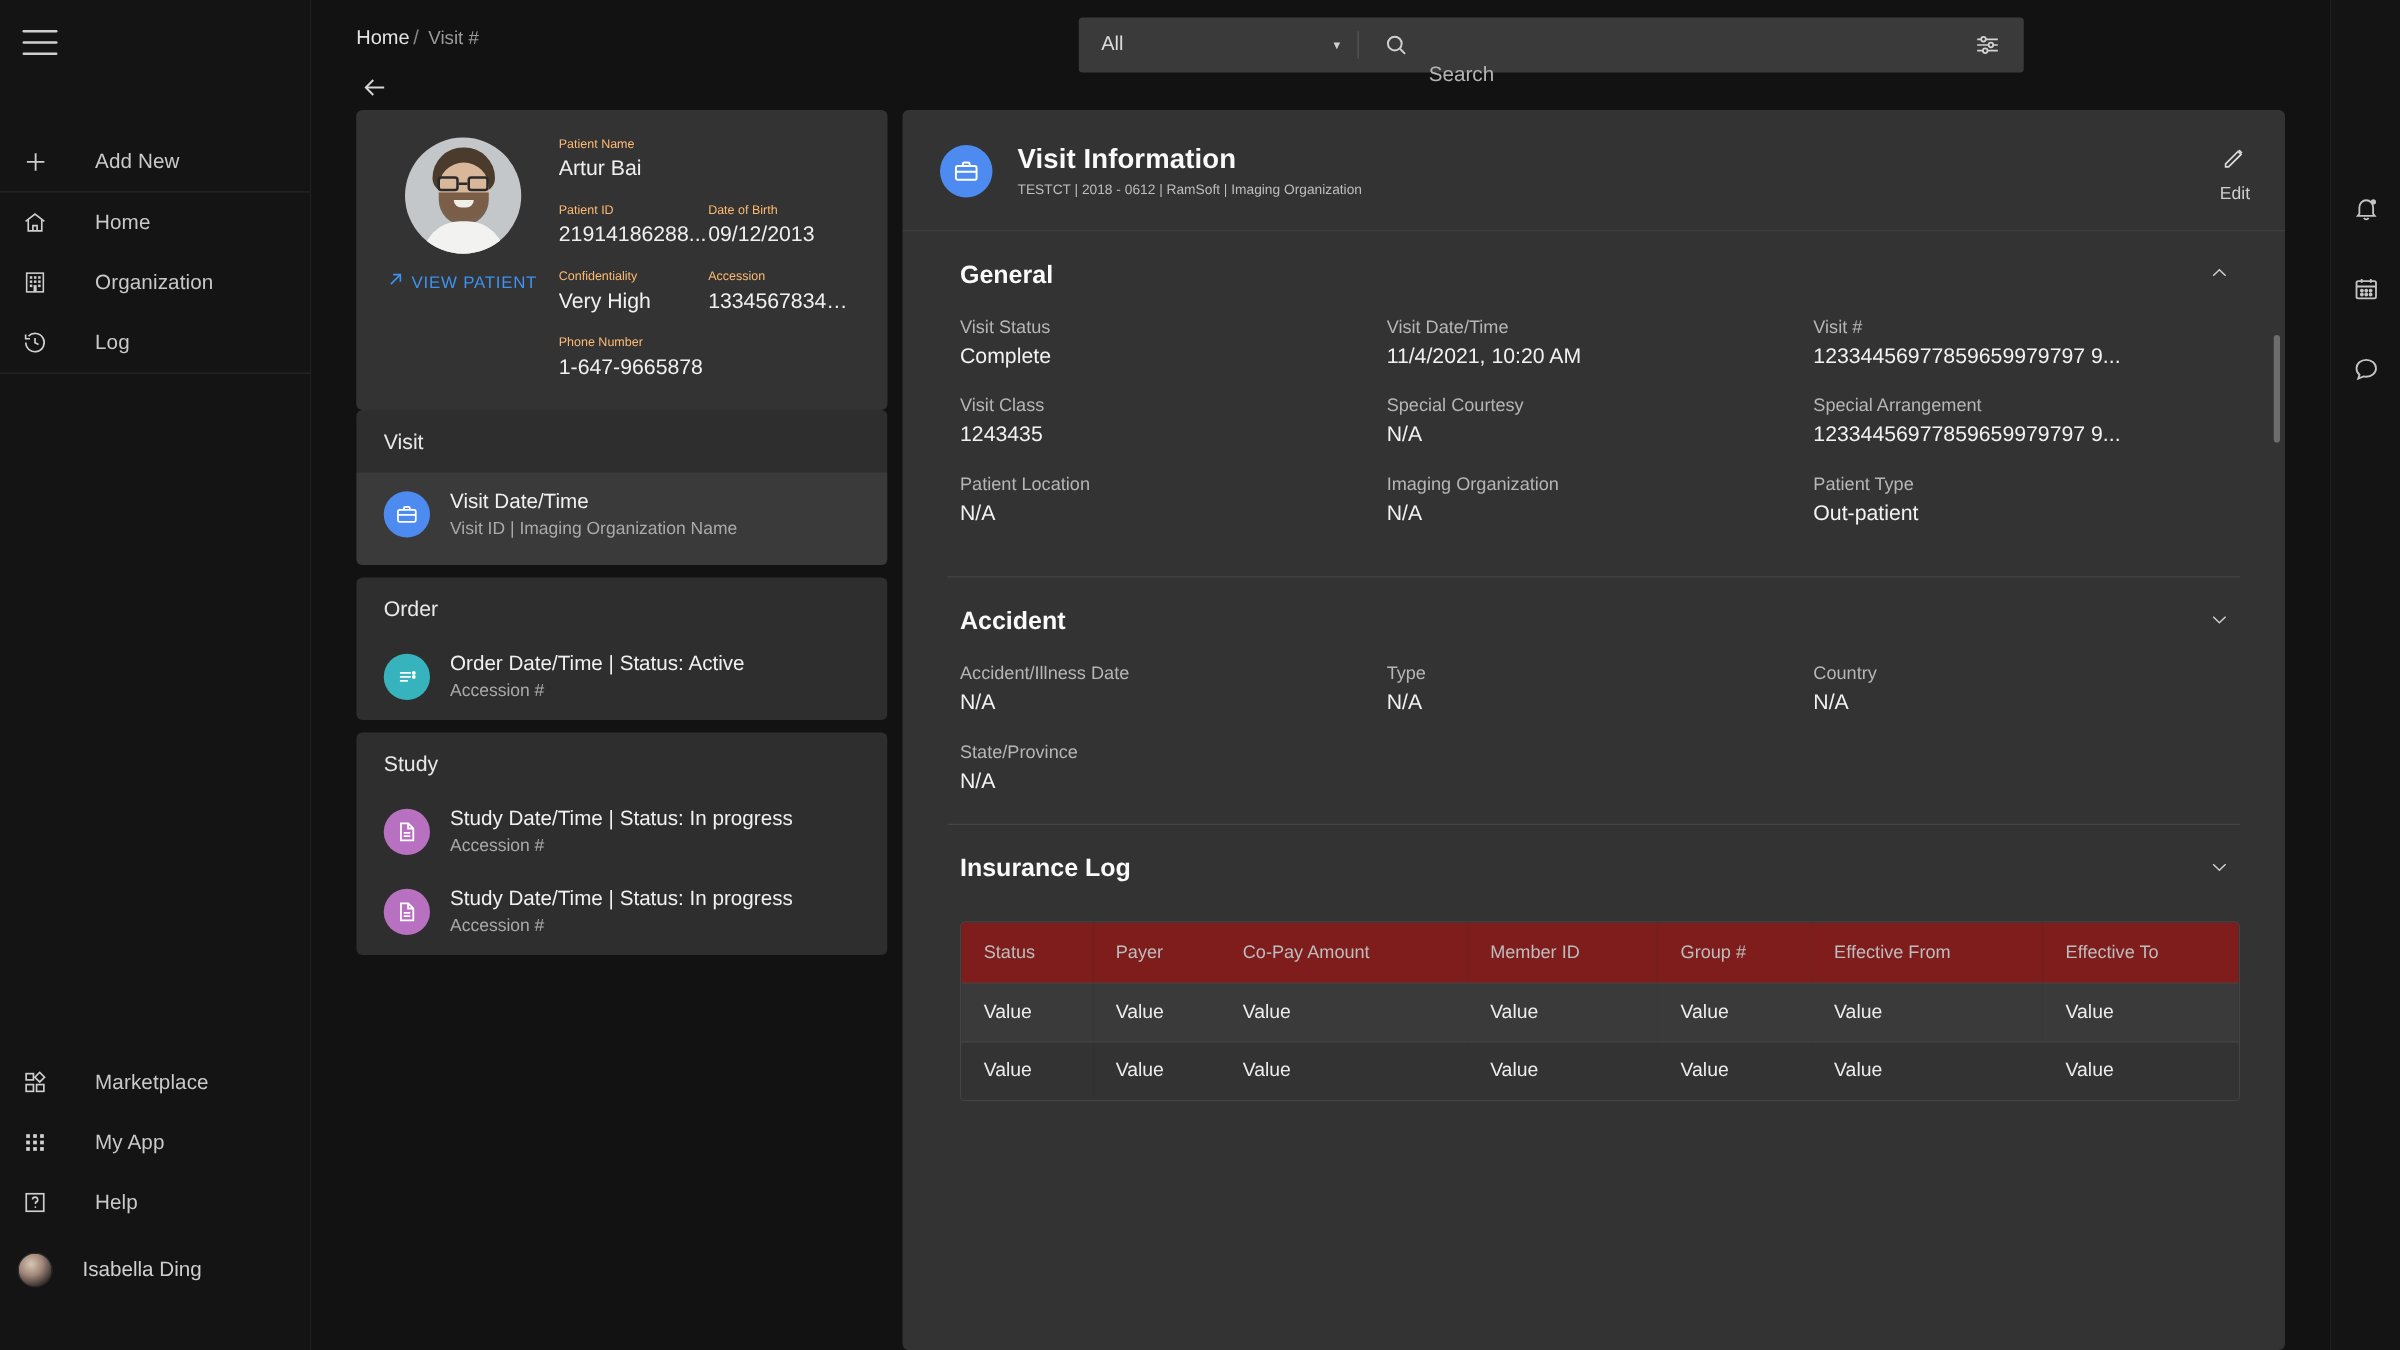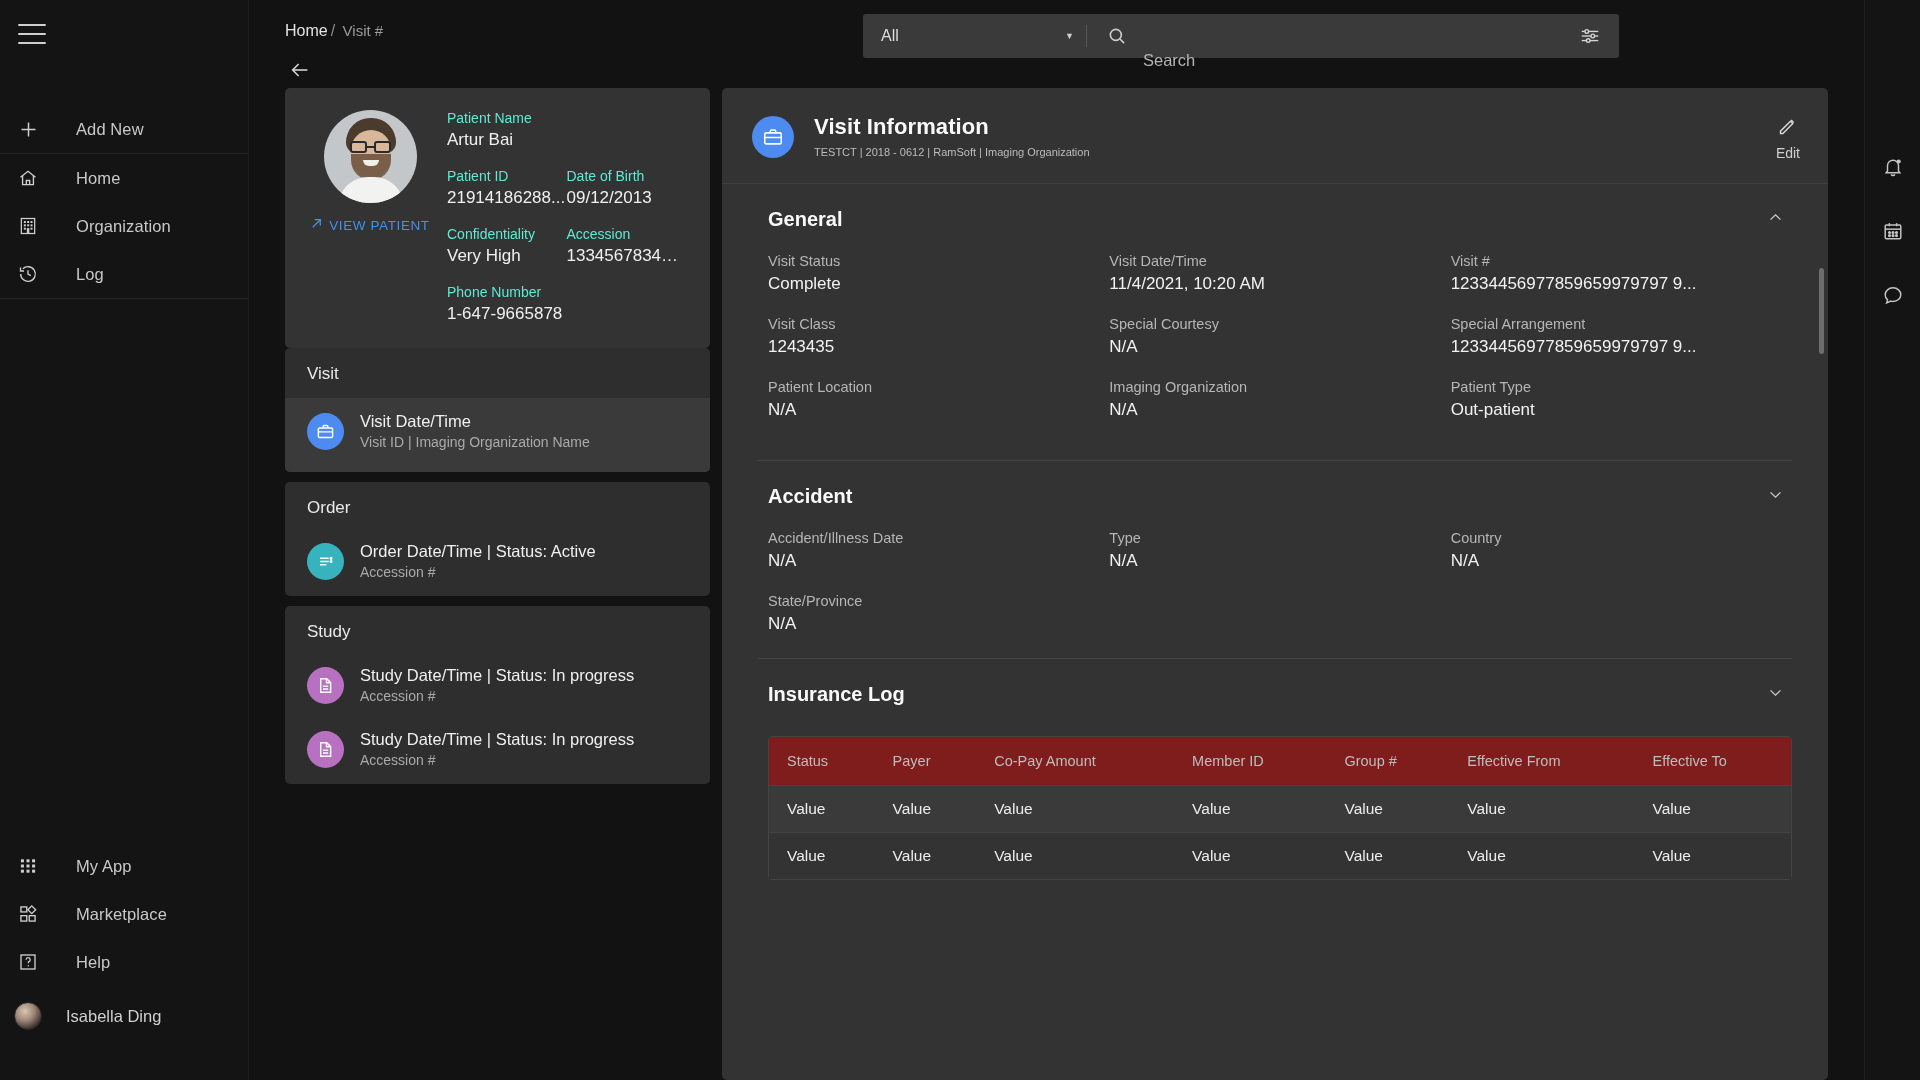"Patient Name" .fld .k { color: #5eead4 -> #fdba74; font-size: 14px -> 10px }
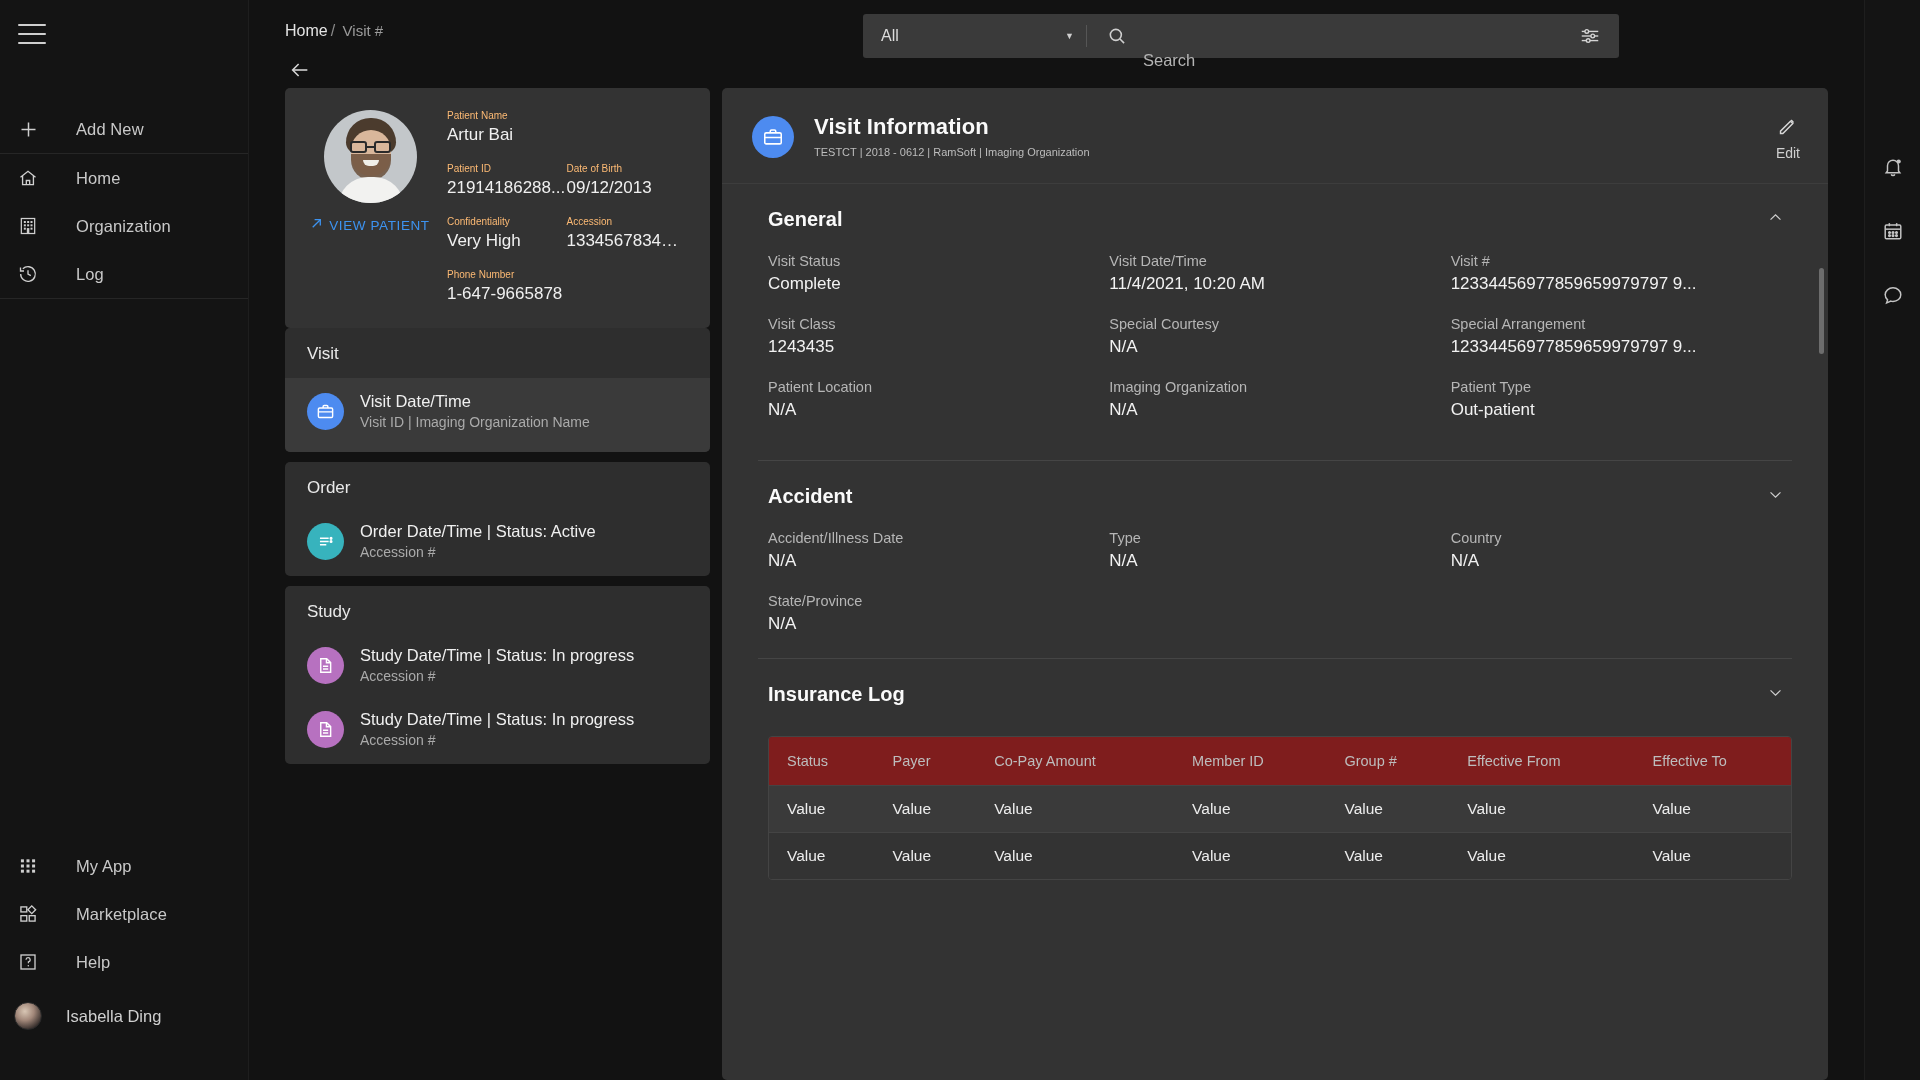"My App" div.nav-item { order: before "Marketplace" -> after "Marketplace" }
